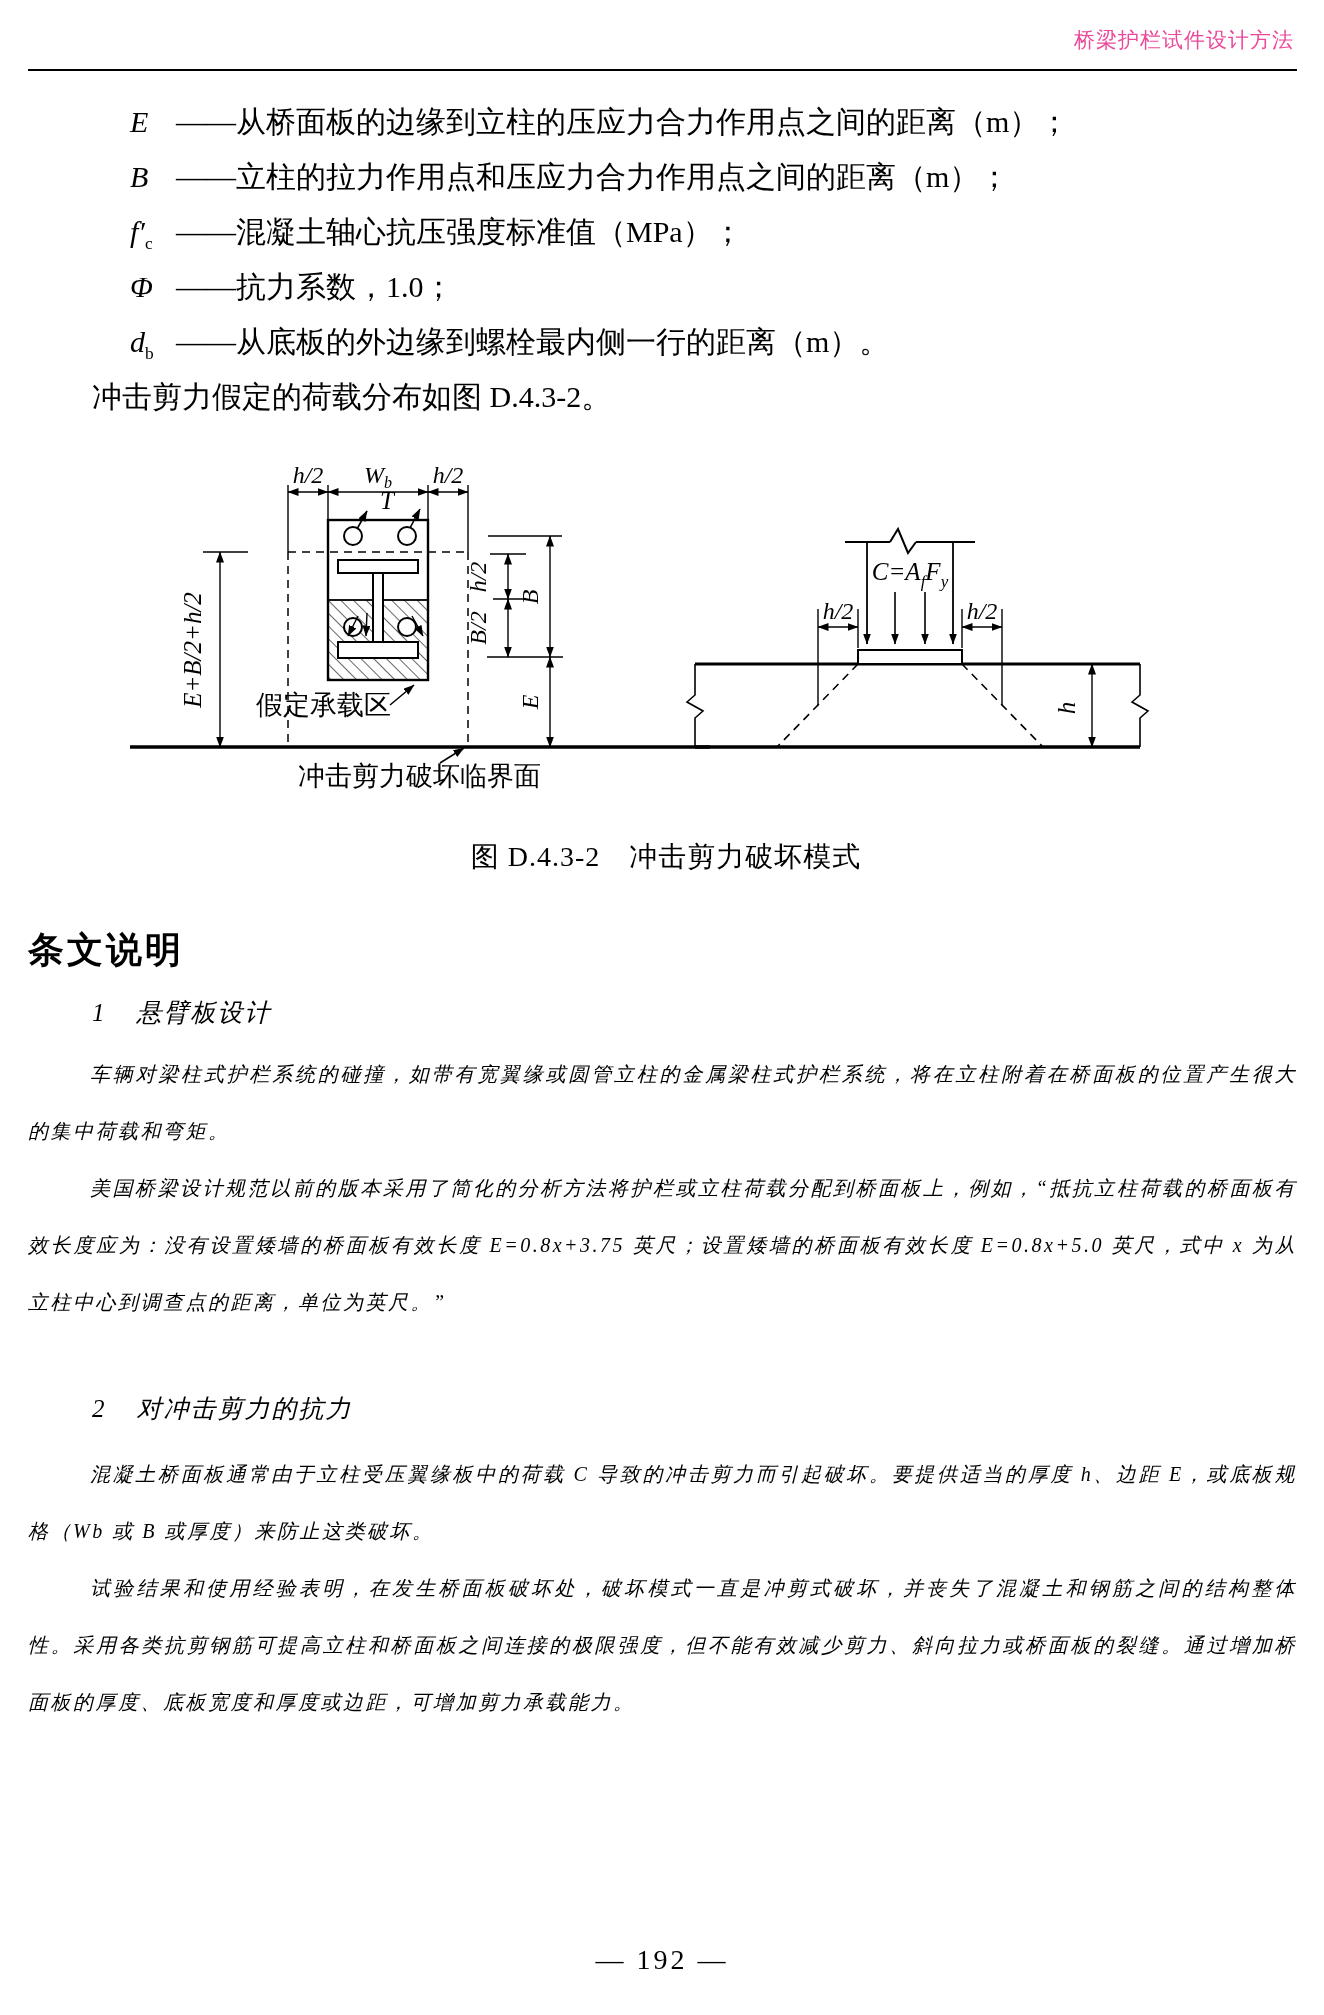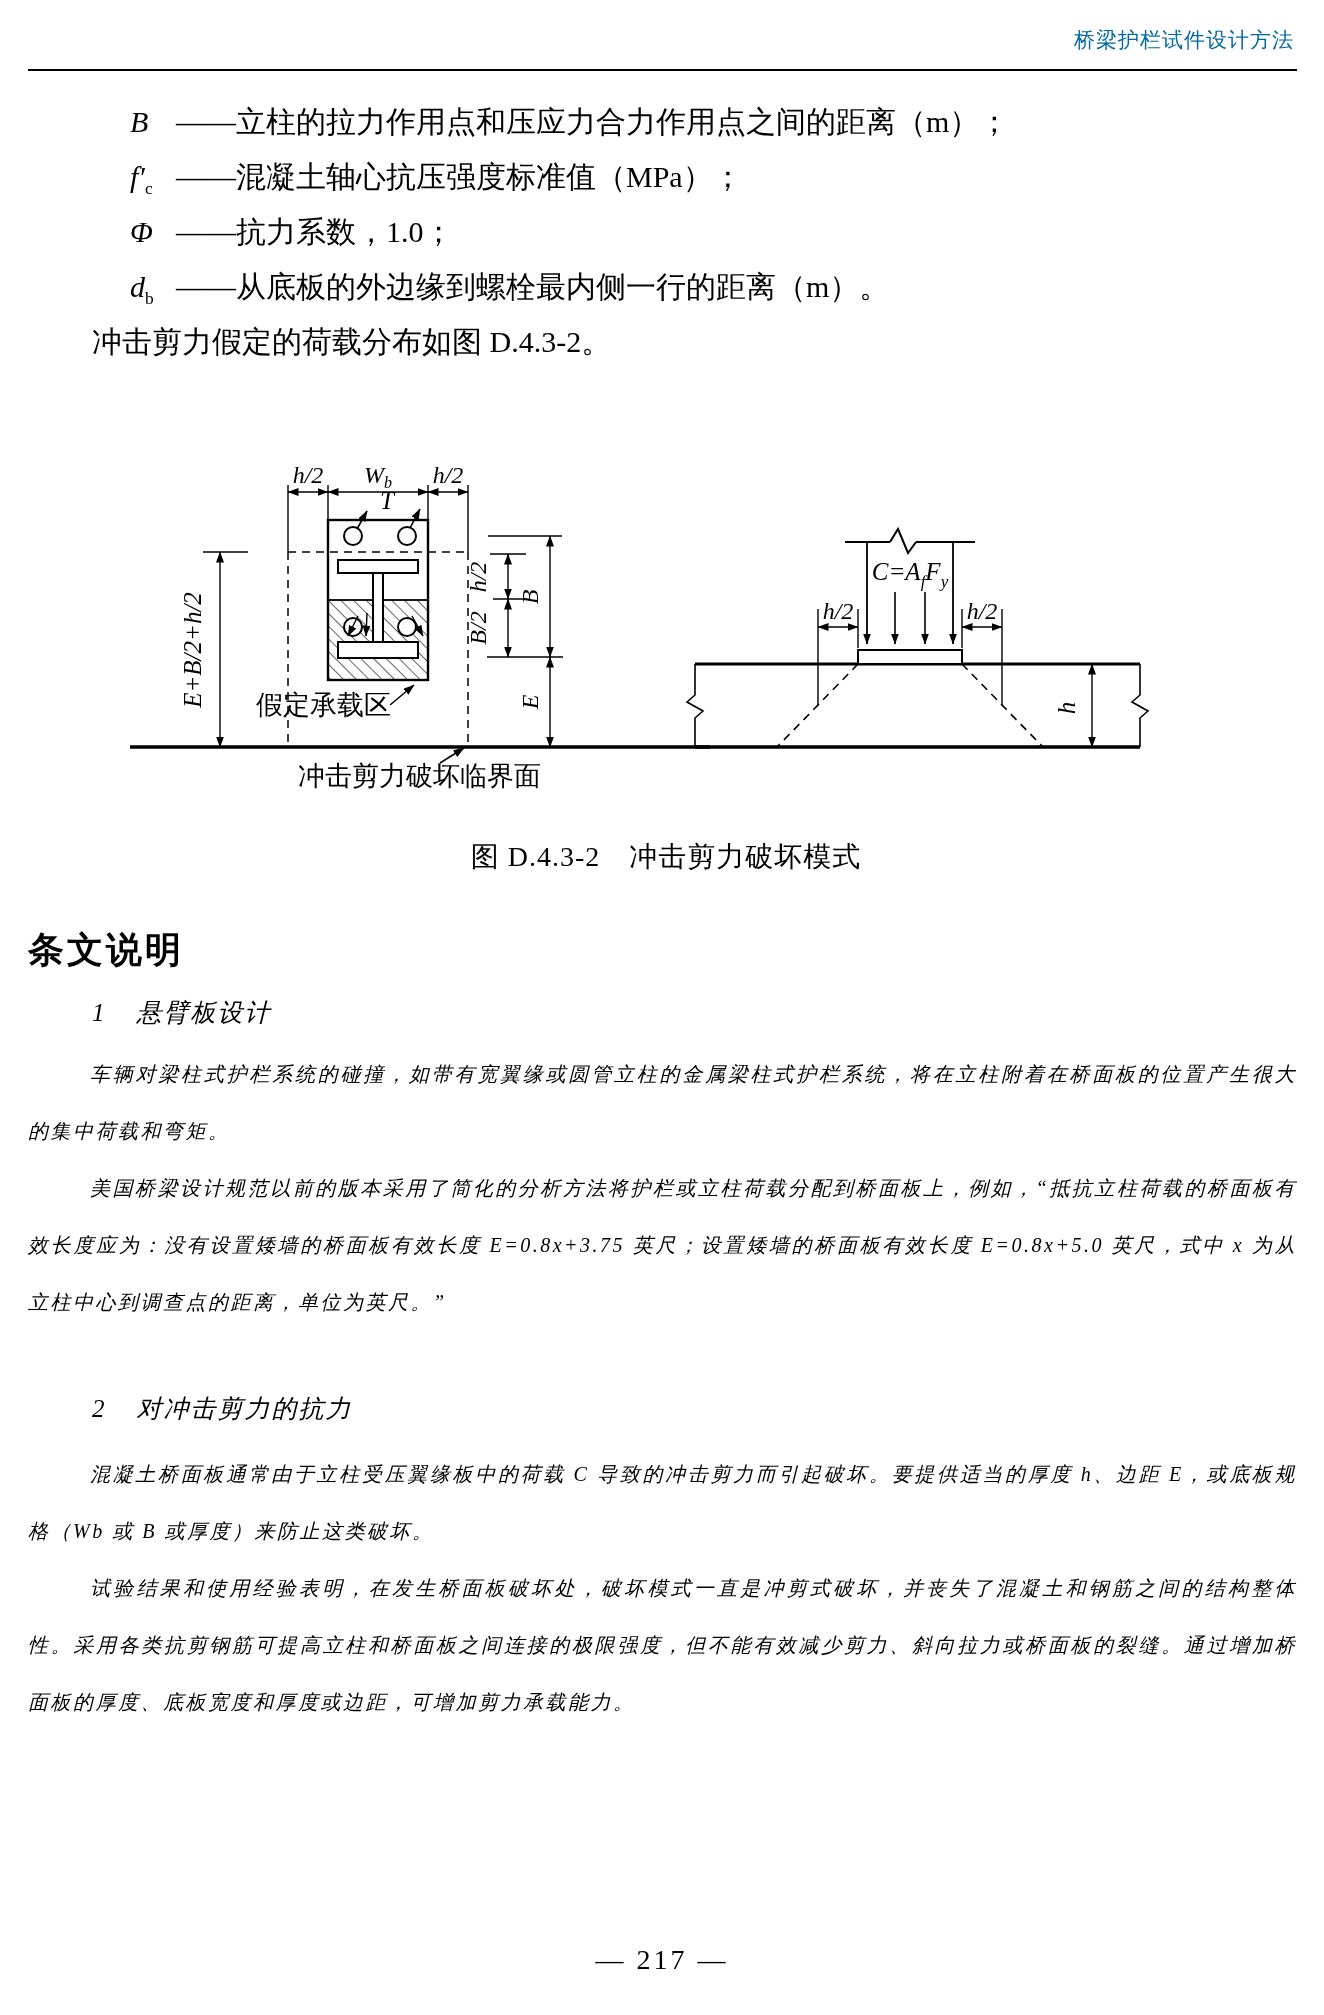"桥梁护栏试件设计方法" .hdr-title { color: #0369a1 -> #ec4899 }
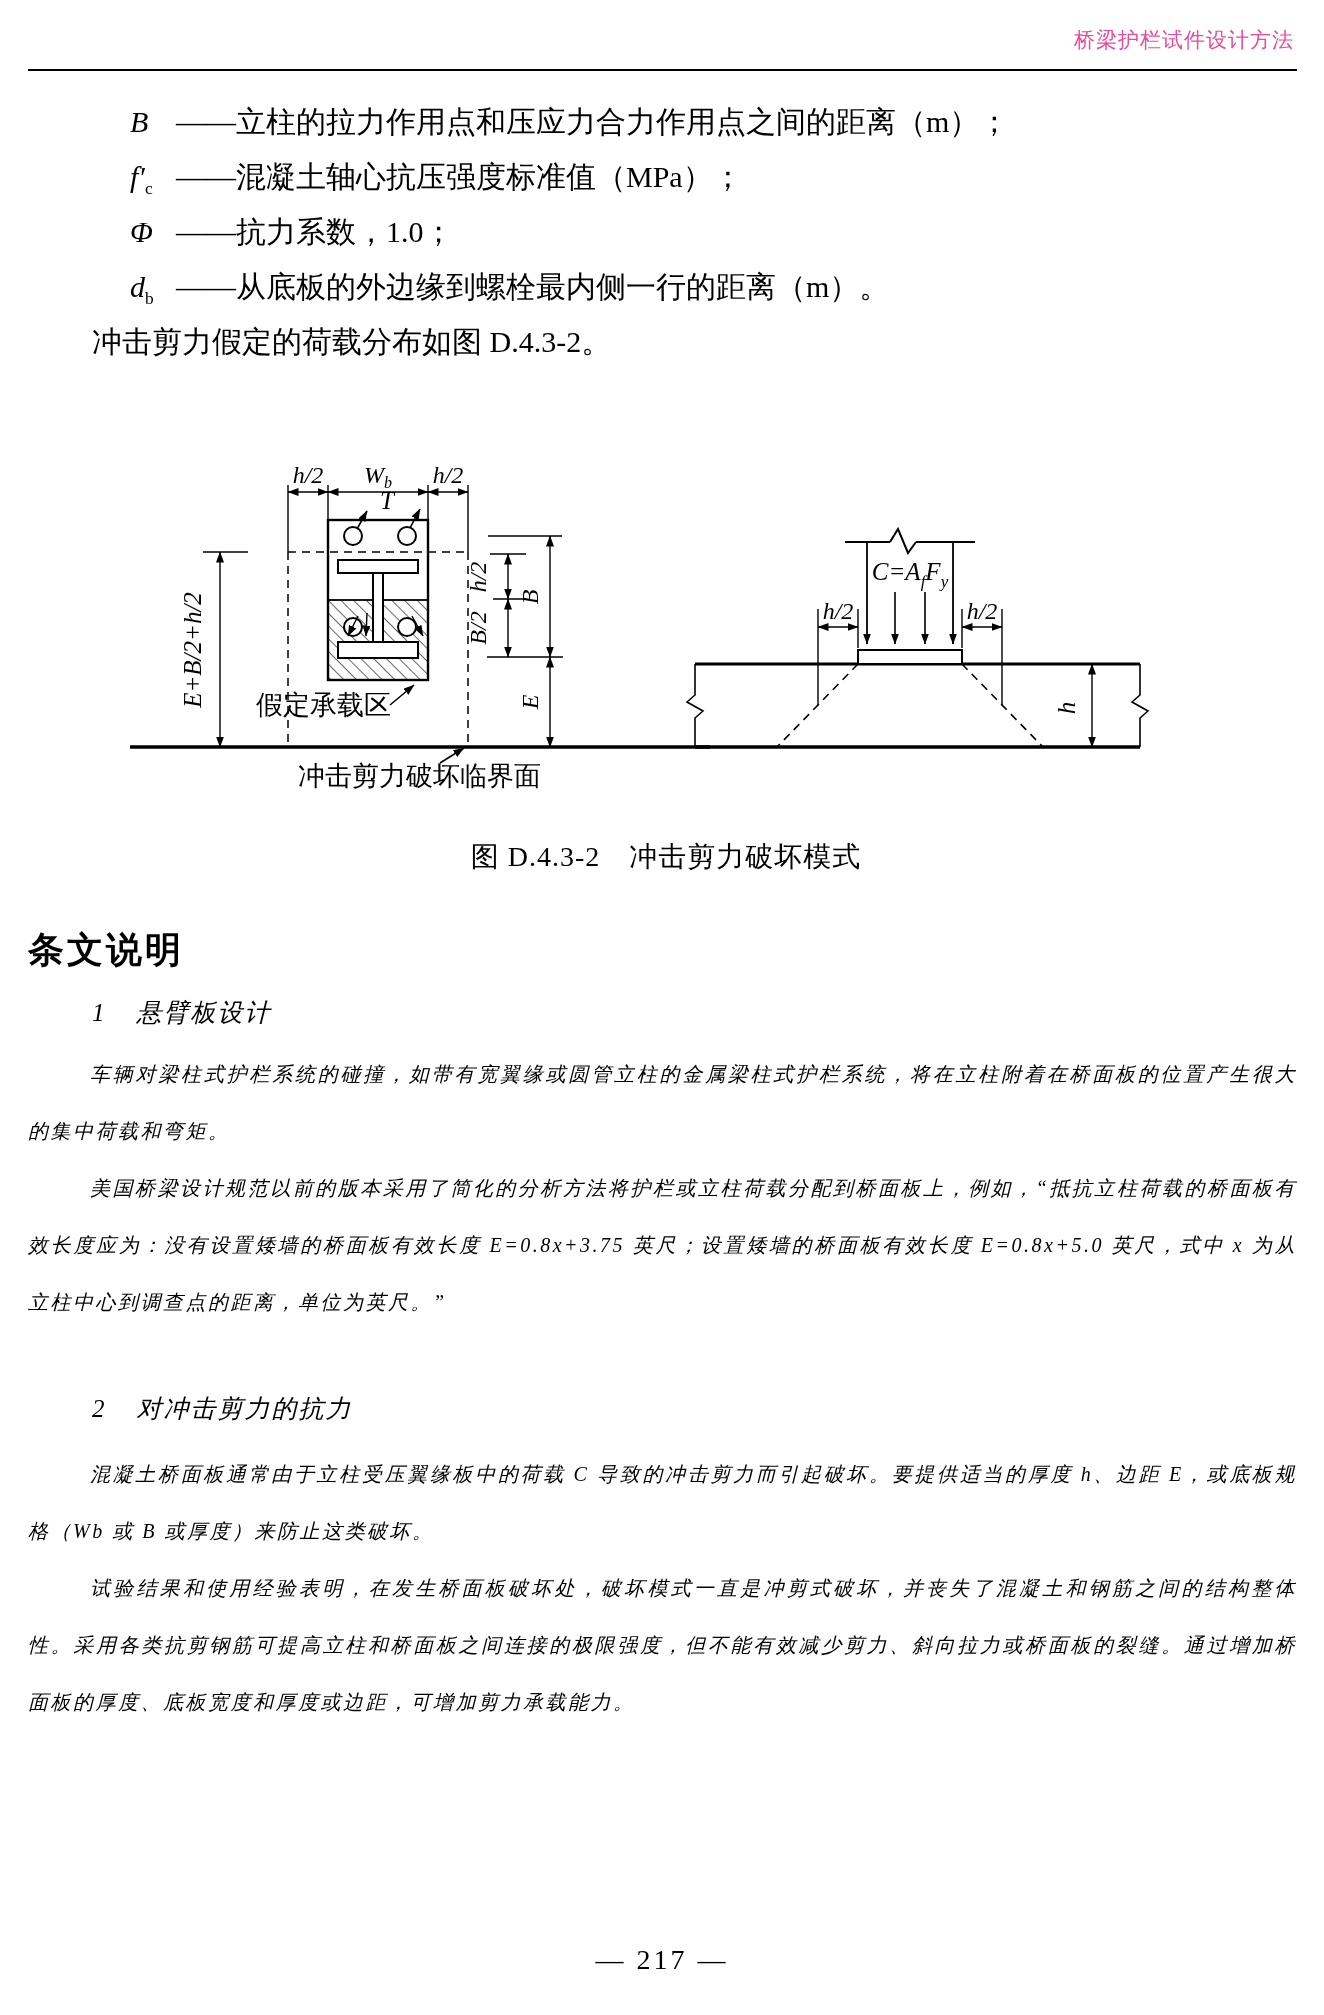"E ——从桥面板的边缘到立柱的压应力合力作用点之间的距离（m）；" div.def-row { html: none -> <div> <span><i>E</i><sub></sub></span><span>——</span><span>从桥面板的边缘到立柱的压应力合力作用点之间的距离（m）；</span> </div> }
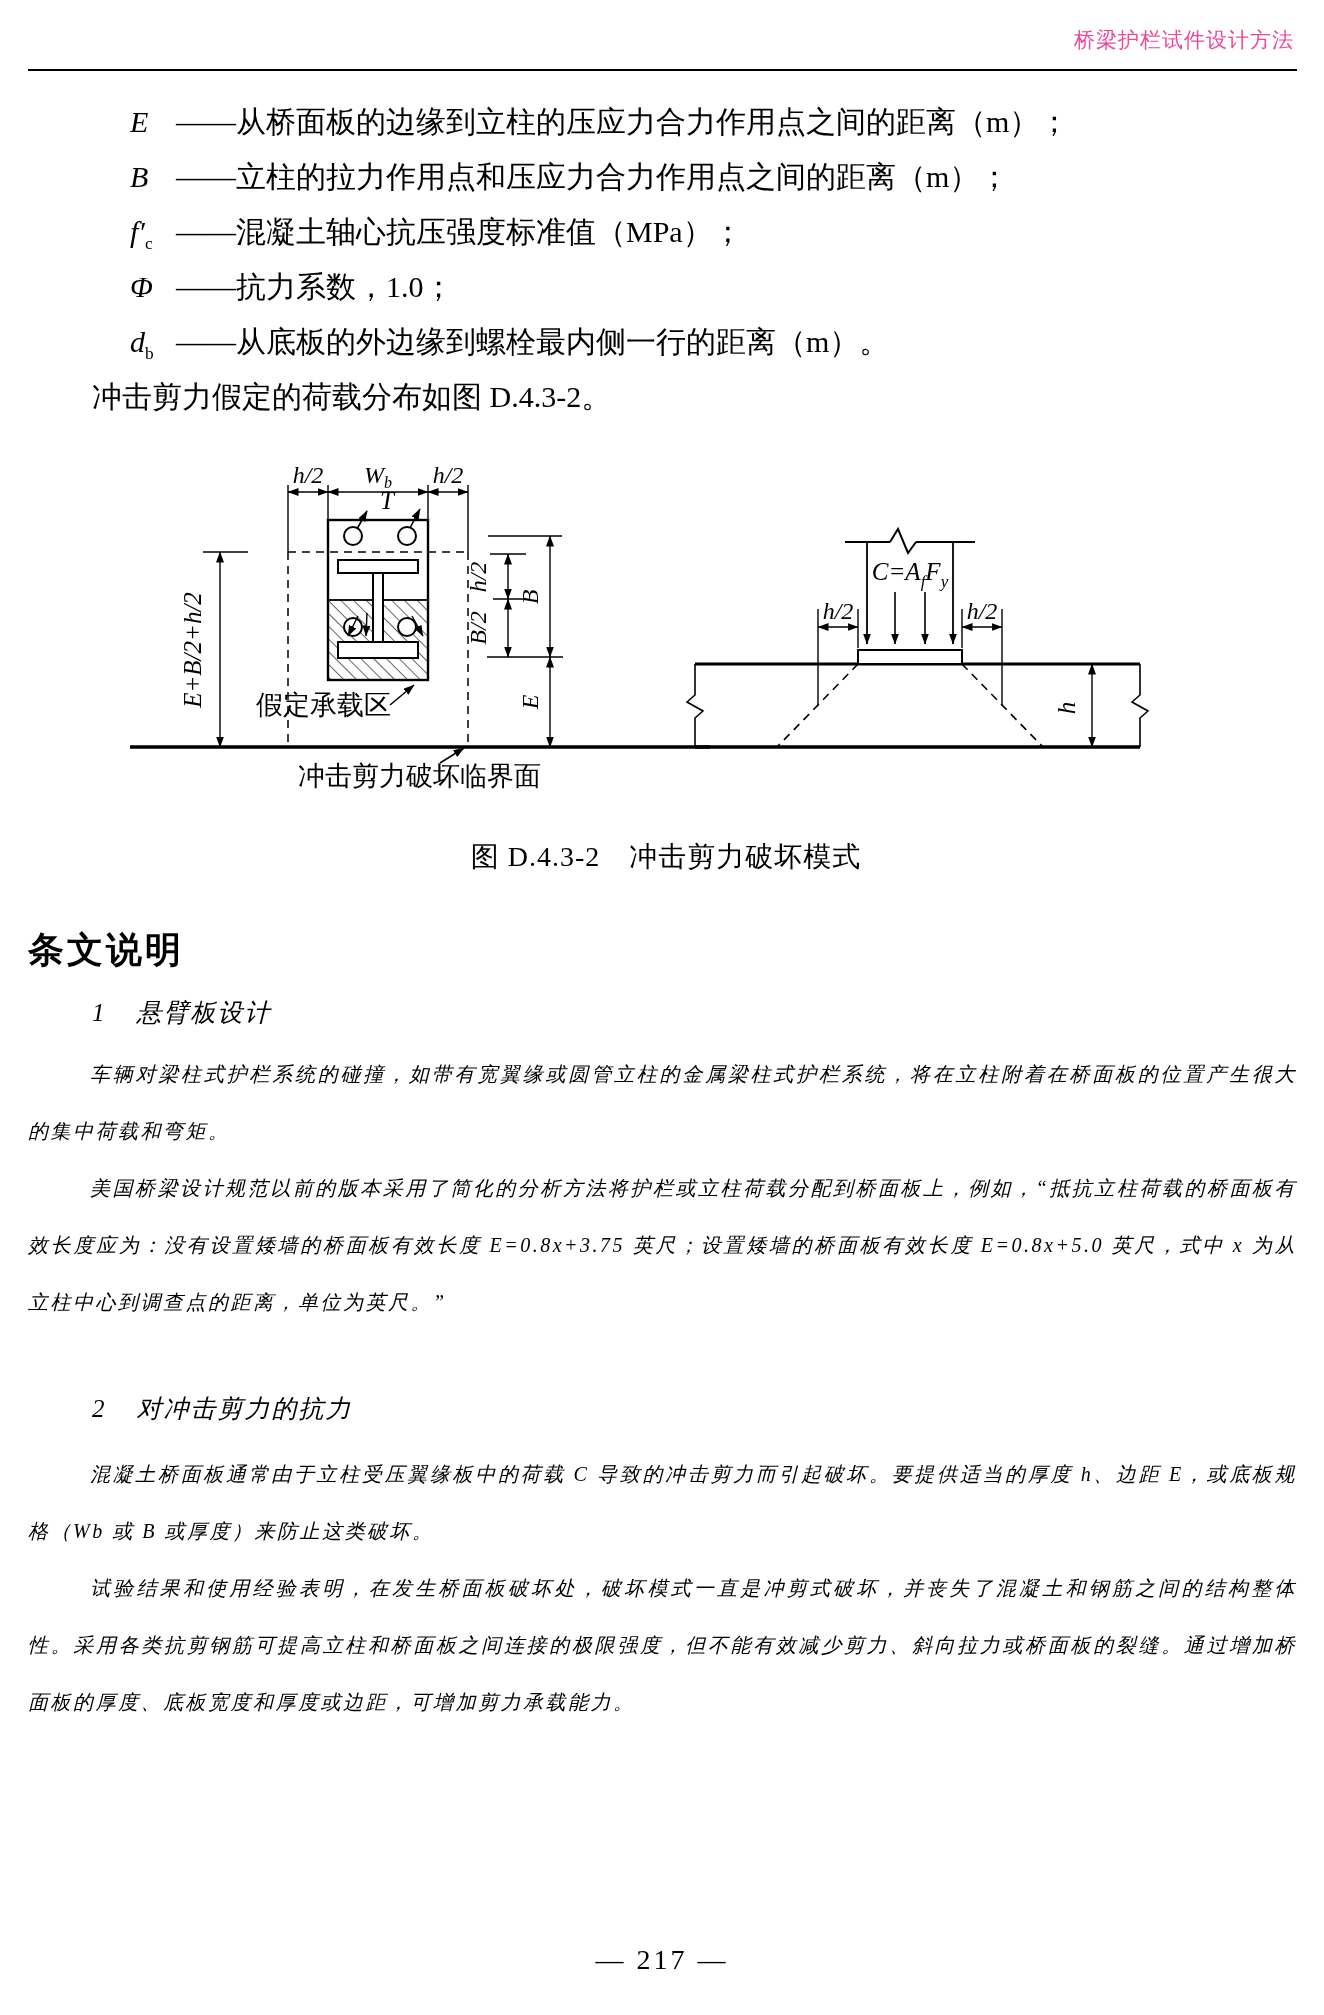"— 217 —" div.page-number { text: 217 -> 192 }
